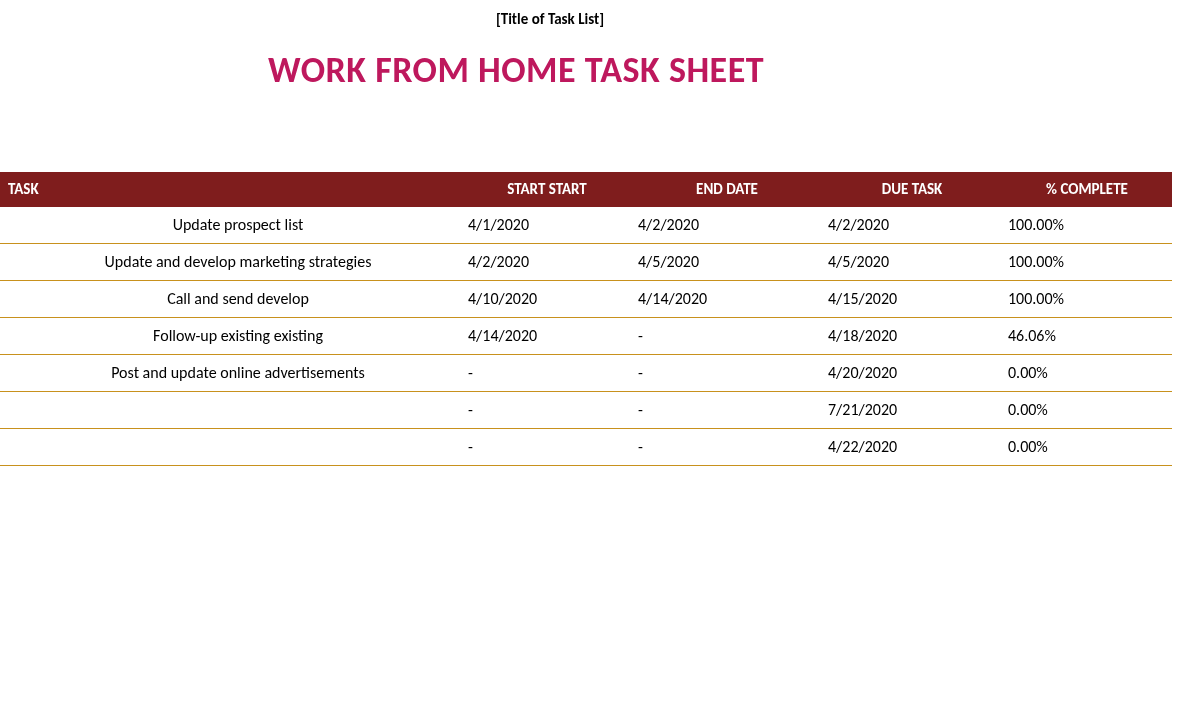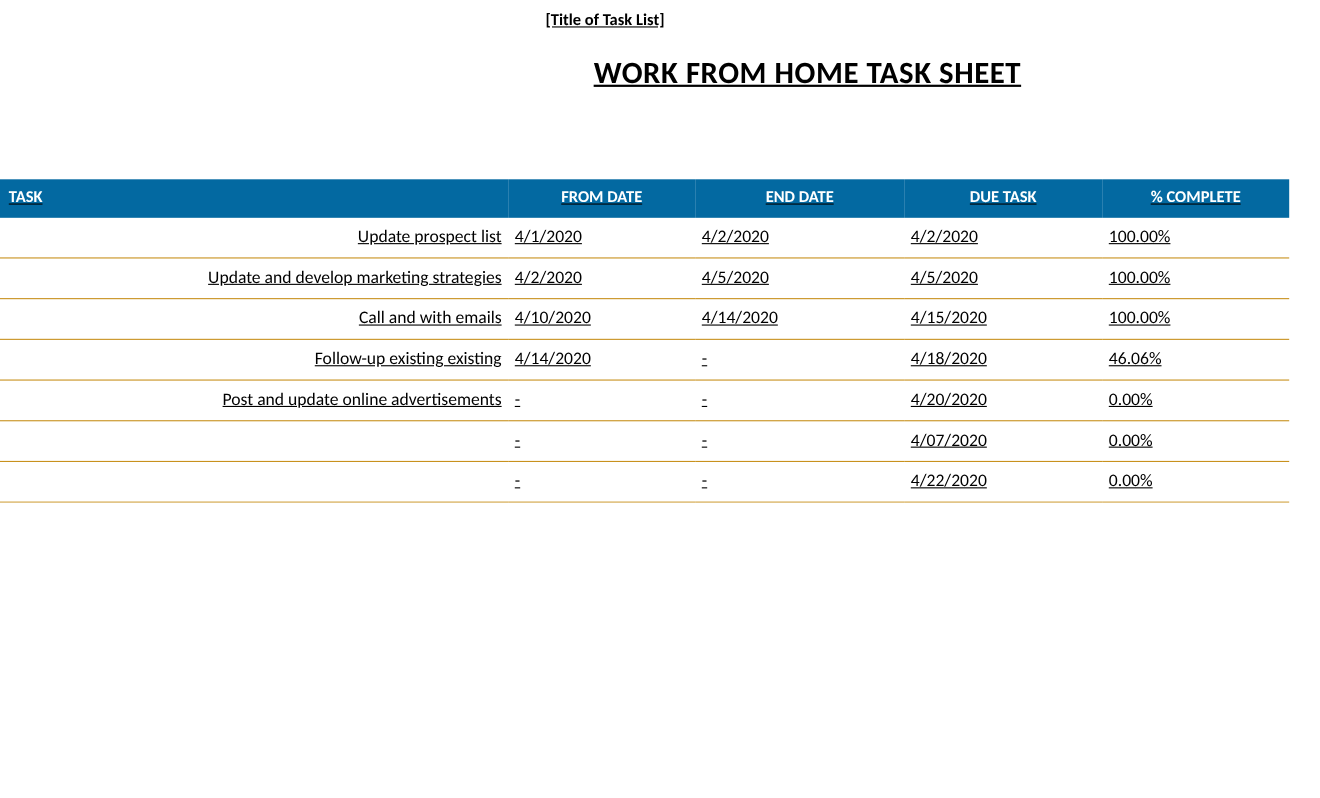"[Title of Task List]" .page { text-decoration: underline -> none }
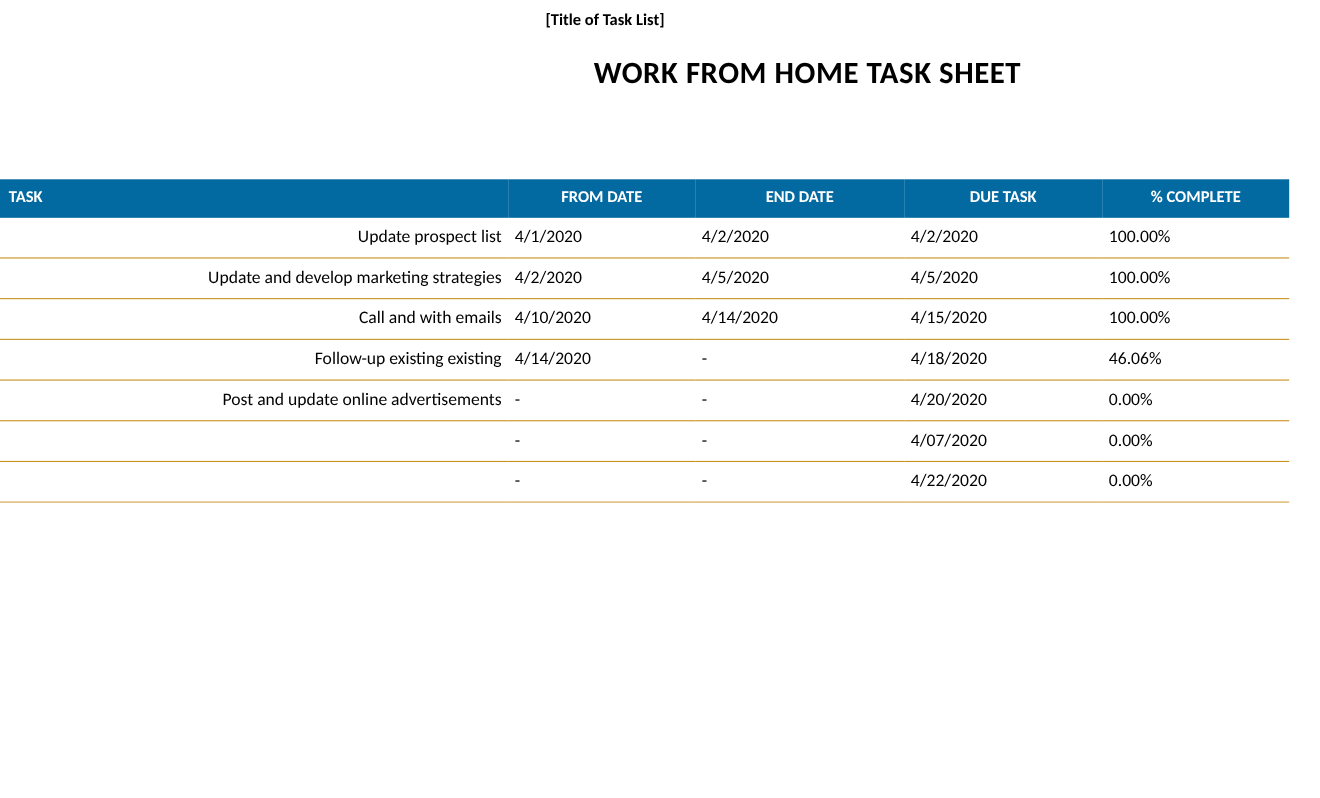"WORK FROM HOME TASK SHEET" .main-title { color: #000000 -> #be185d; font-size: 28px -> 36px; text-align: center -> none }
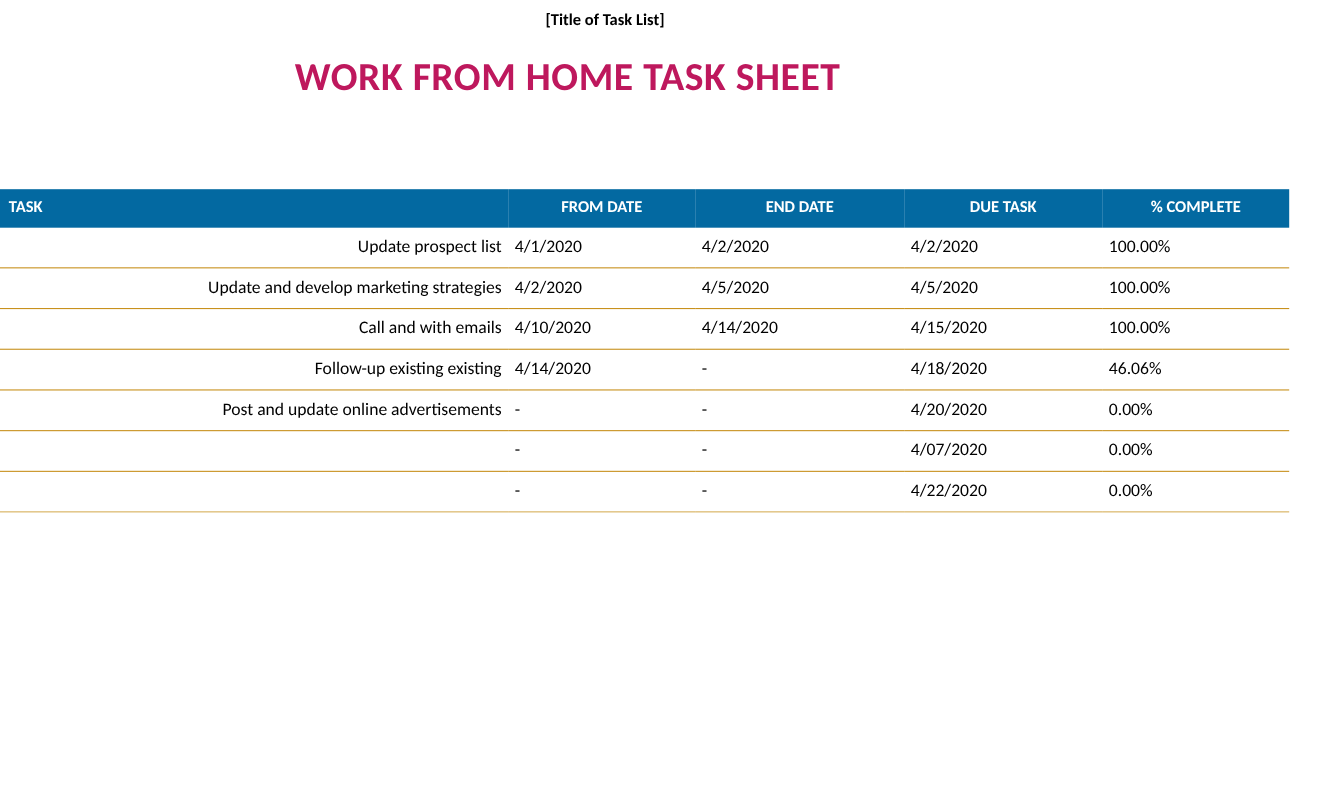"TASK" table.task-table thead th { background: #0369a1 -> #7f1d1d }
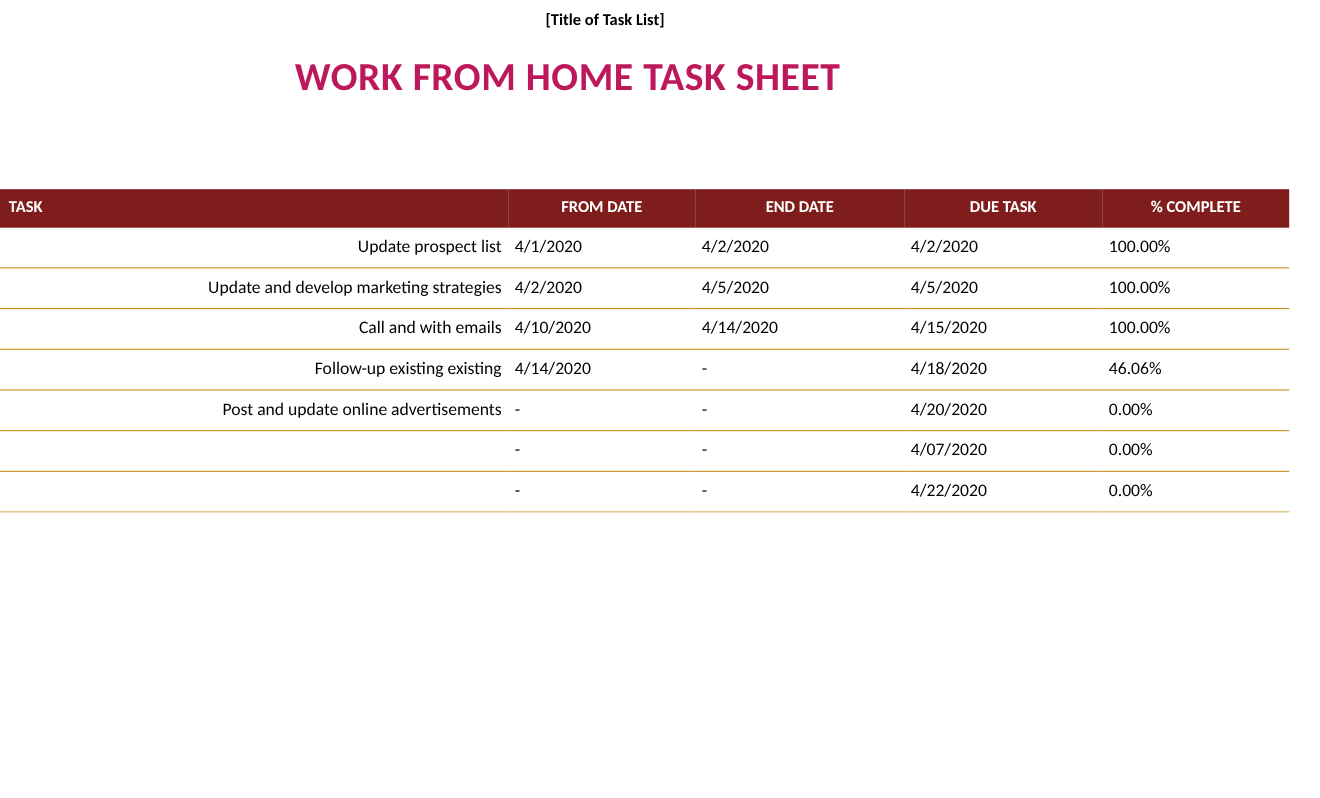"FROM DATE" th { text: FROM DATE -> START START }
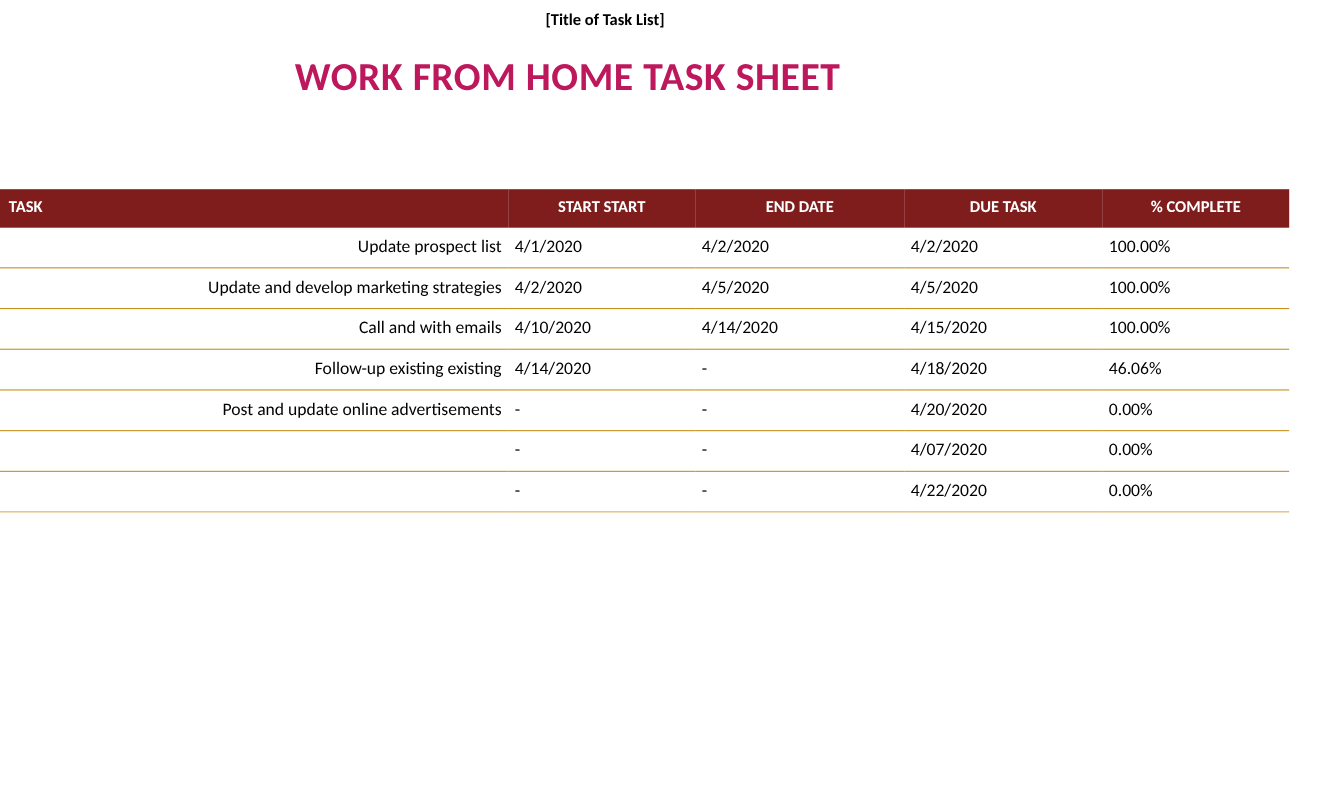"Update prospect list" table.task-table tbody td.col-task { text-align: right -> center }
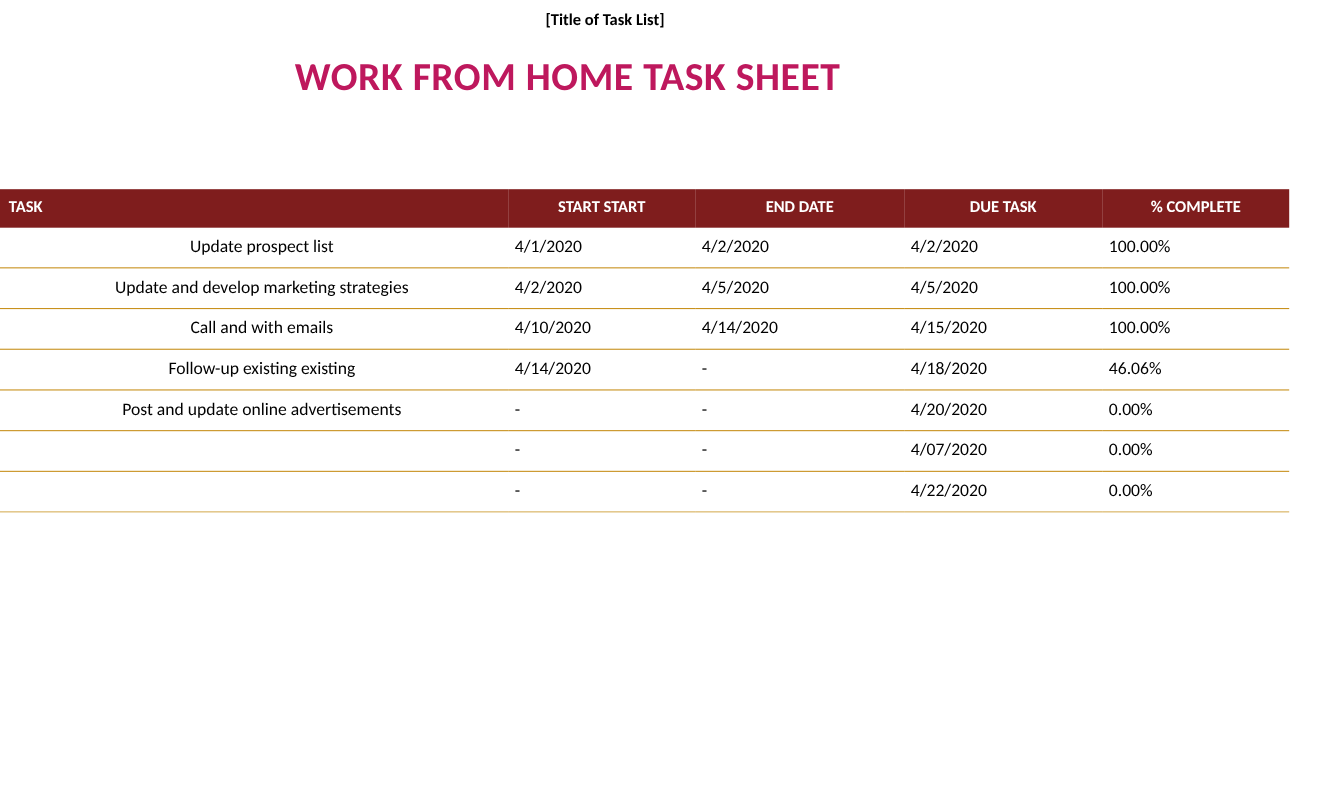"Call and with emails" td.col-task { text: with emails -> send develop }
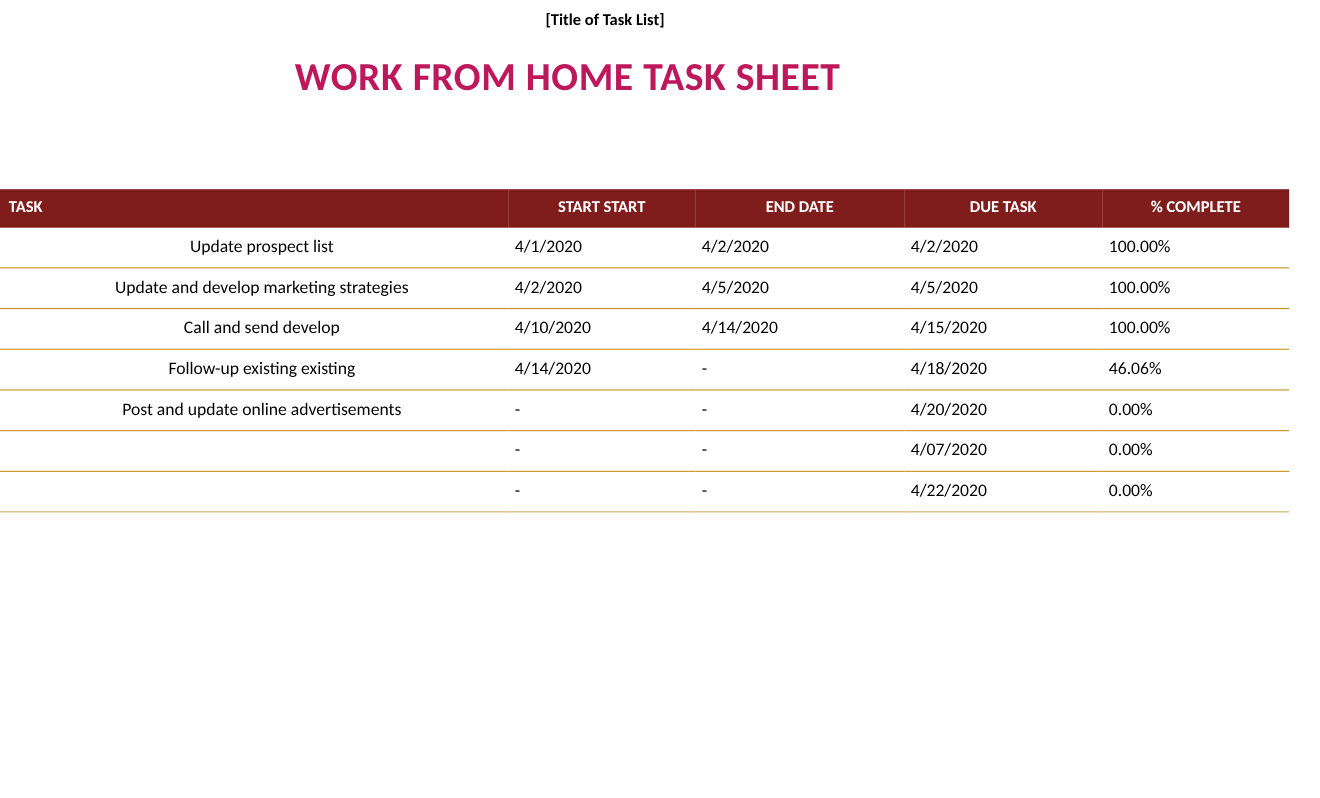"4/07/2020" td { text: 4/07/2020 -> 7/21/2020 }
